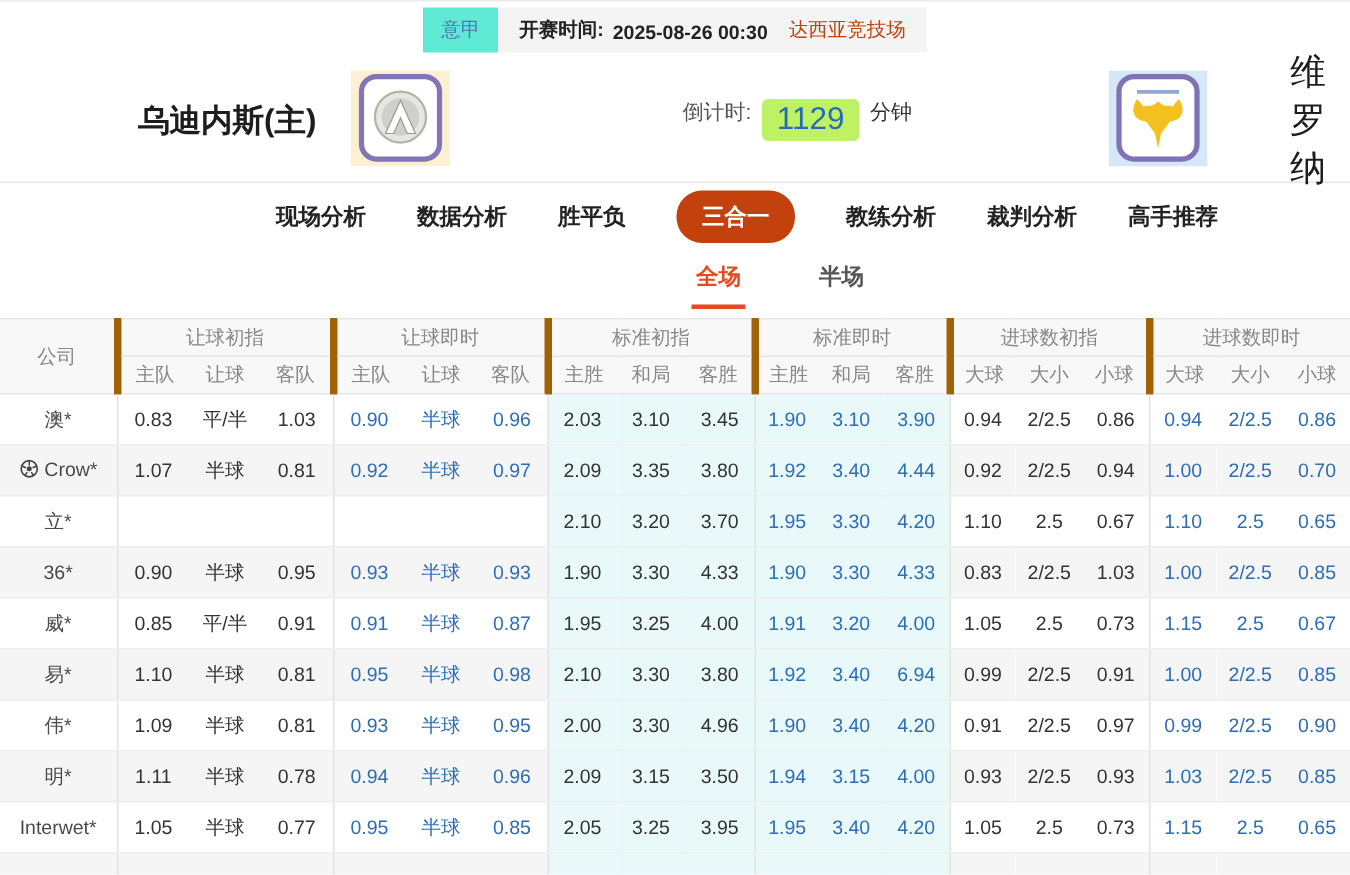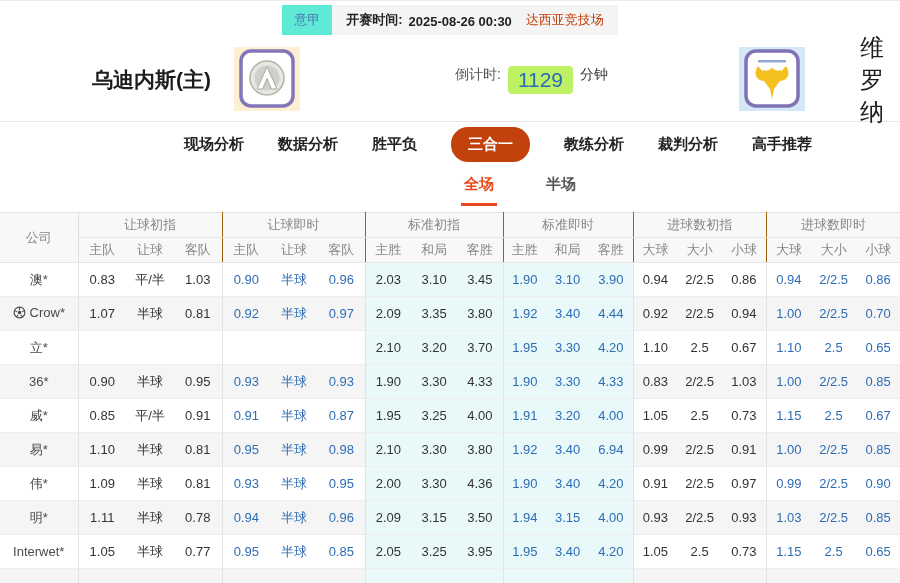"让球初指" th.group-start { border-left: 1px solid #a16207 -> 5px solid #a16207 }
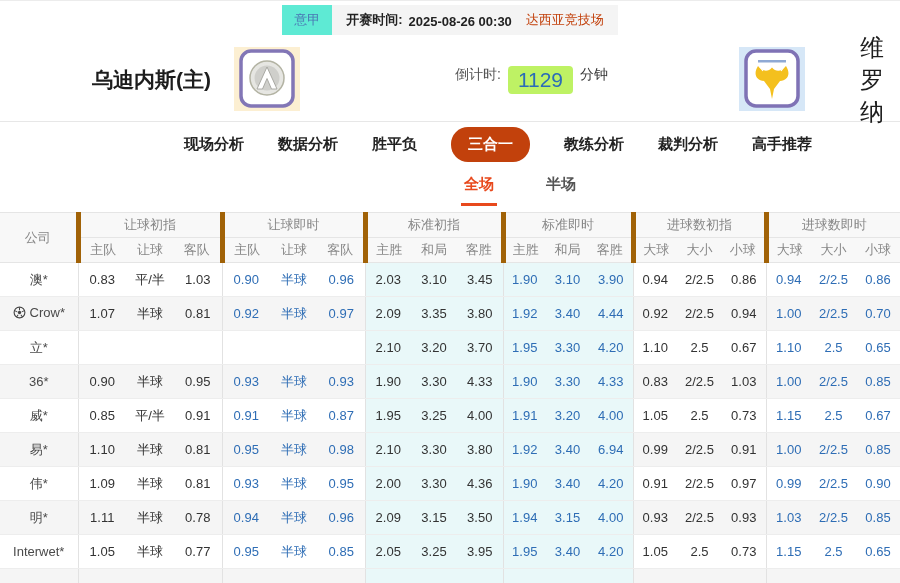"4.36" td.cell { text: 4.36 -> 4.96 }
